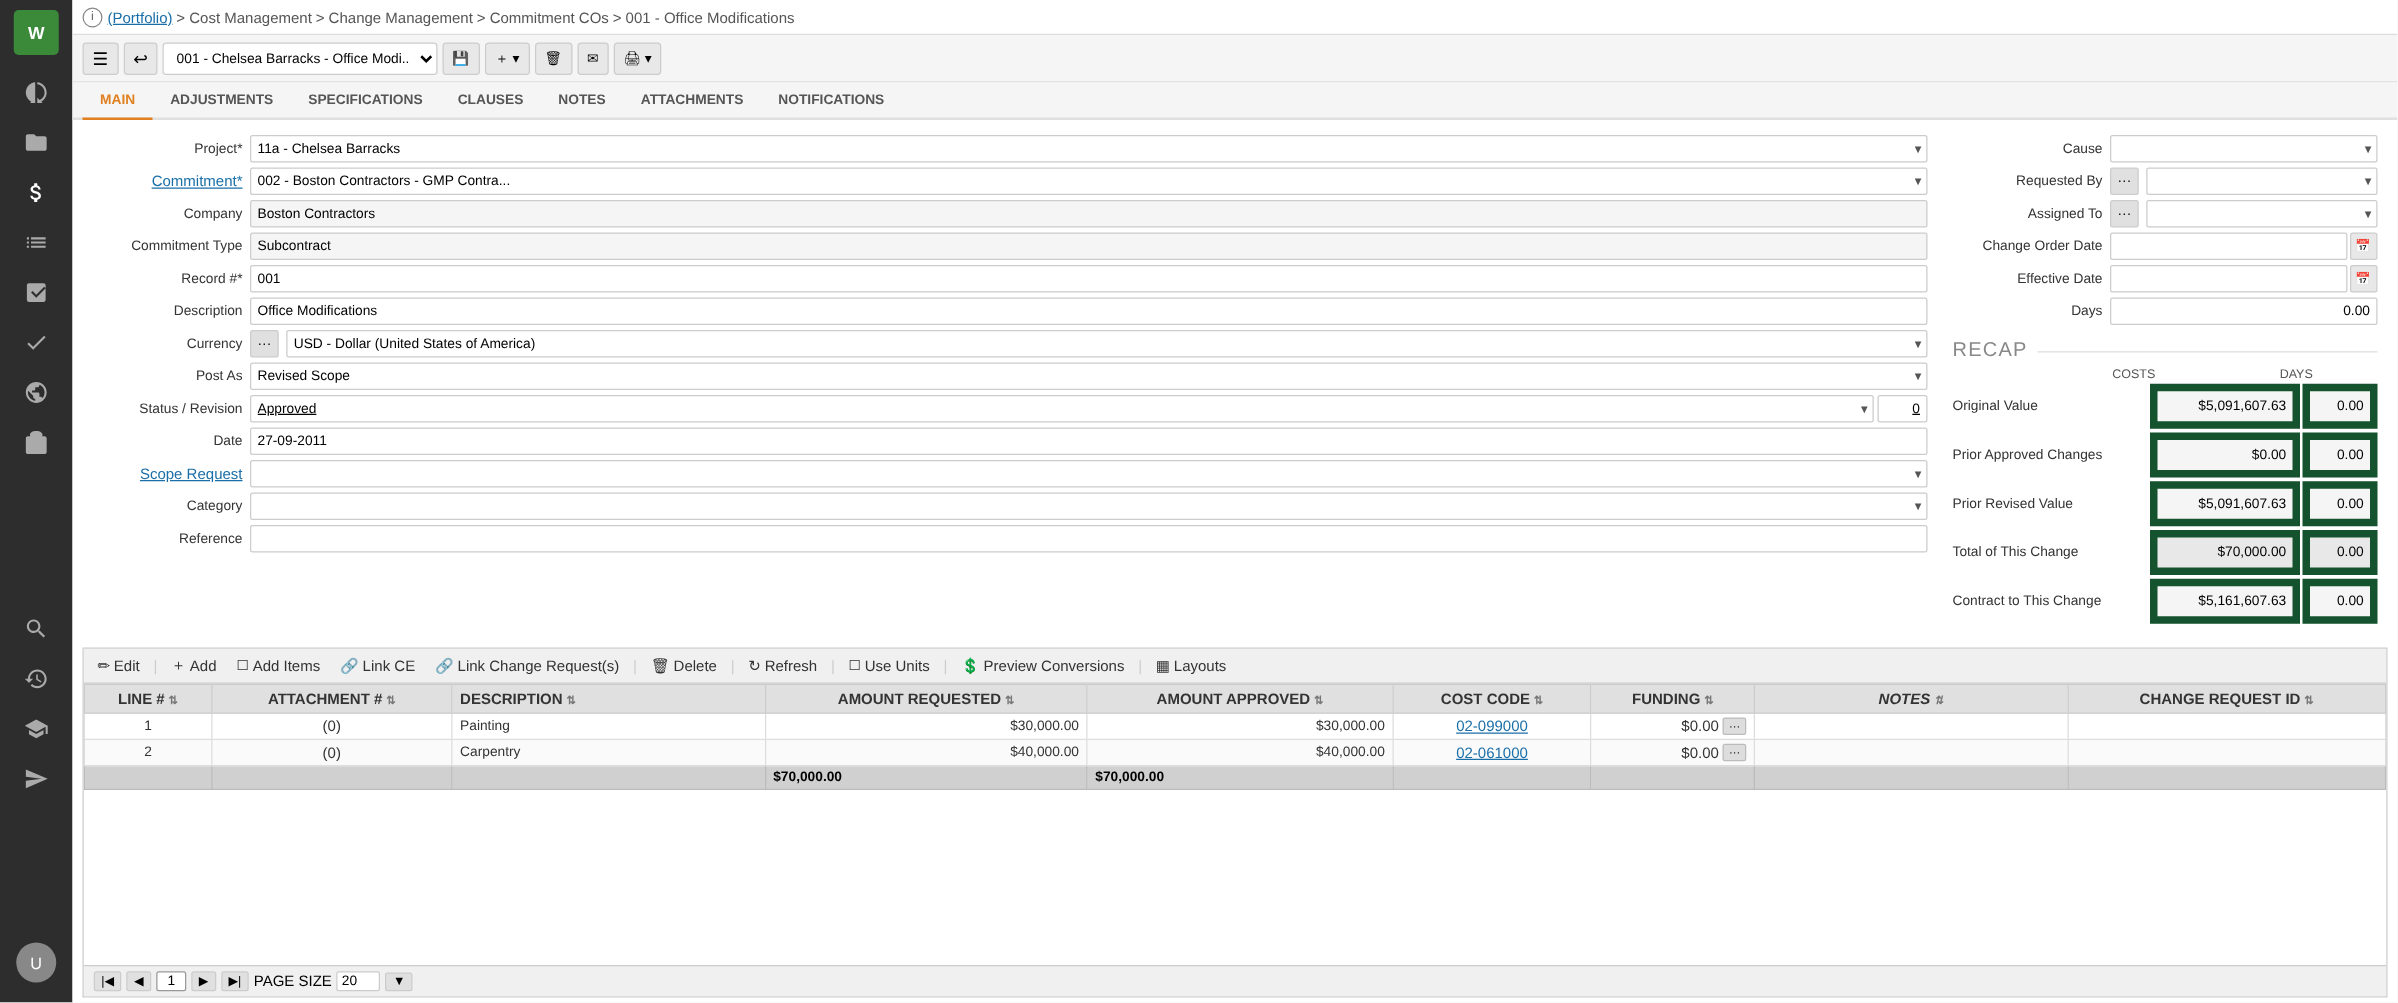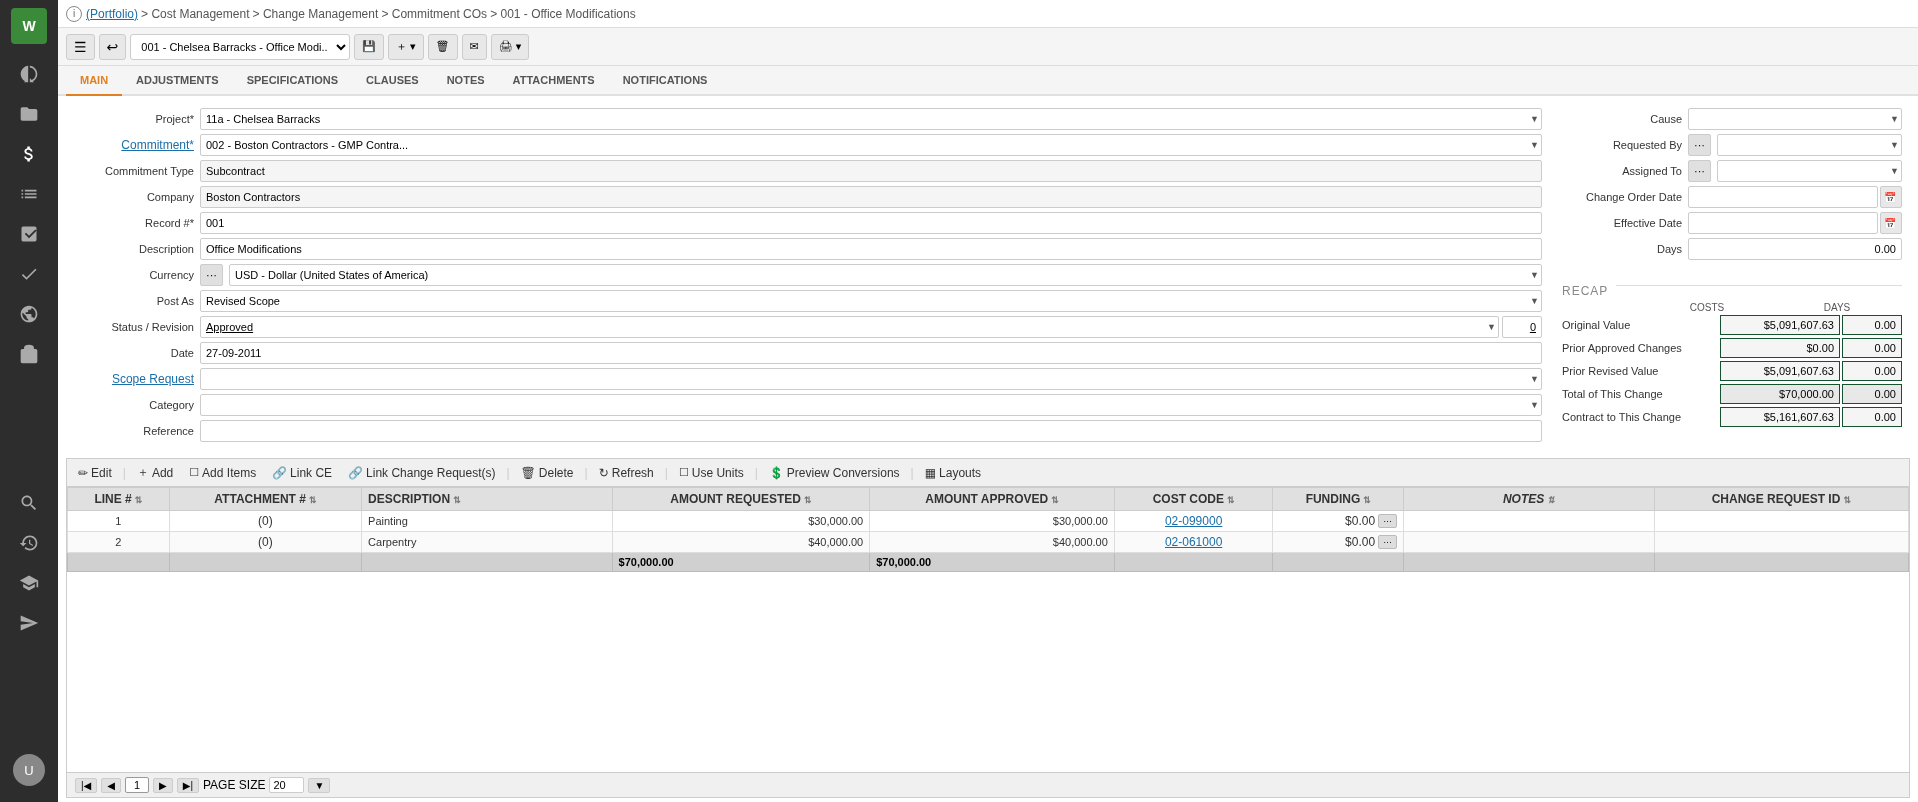"Commitment Type" div.form-row { order: before "Company" -> after "Company" }
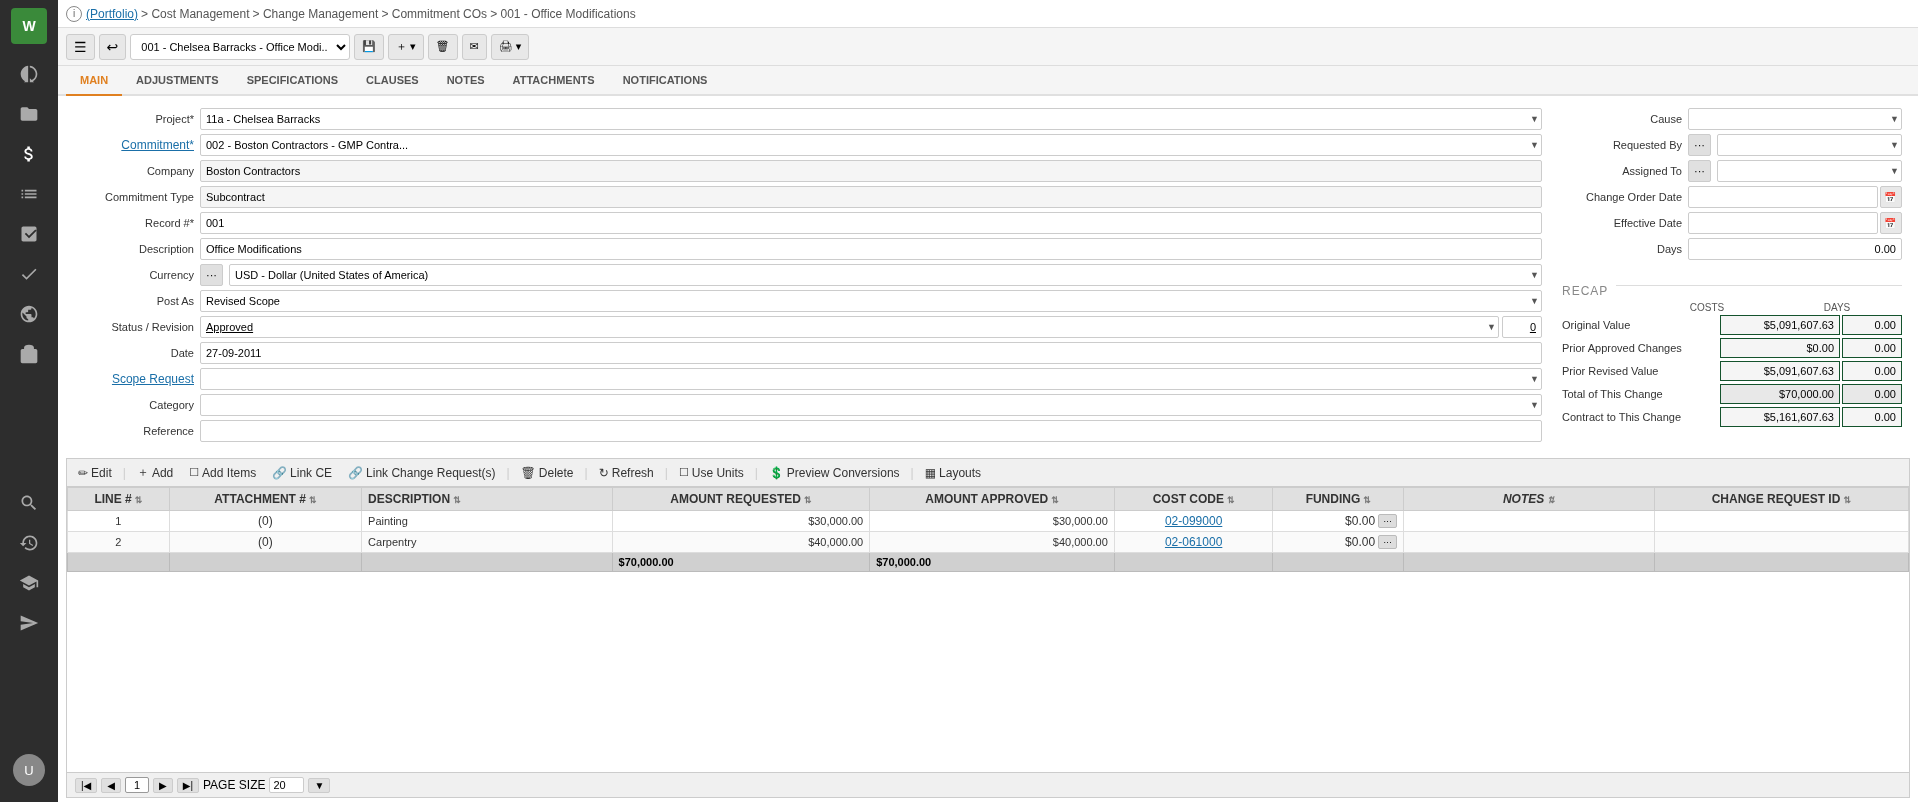"RECAP" .recap-title { font-size: 12px -> 16px; margin-top: 12px -> none }
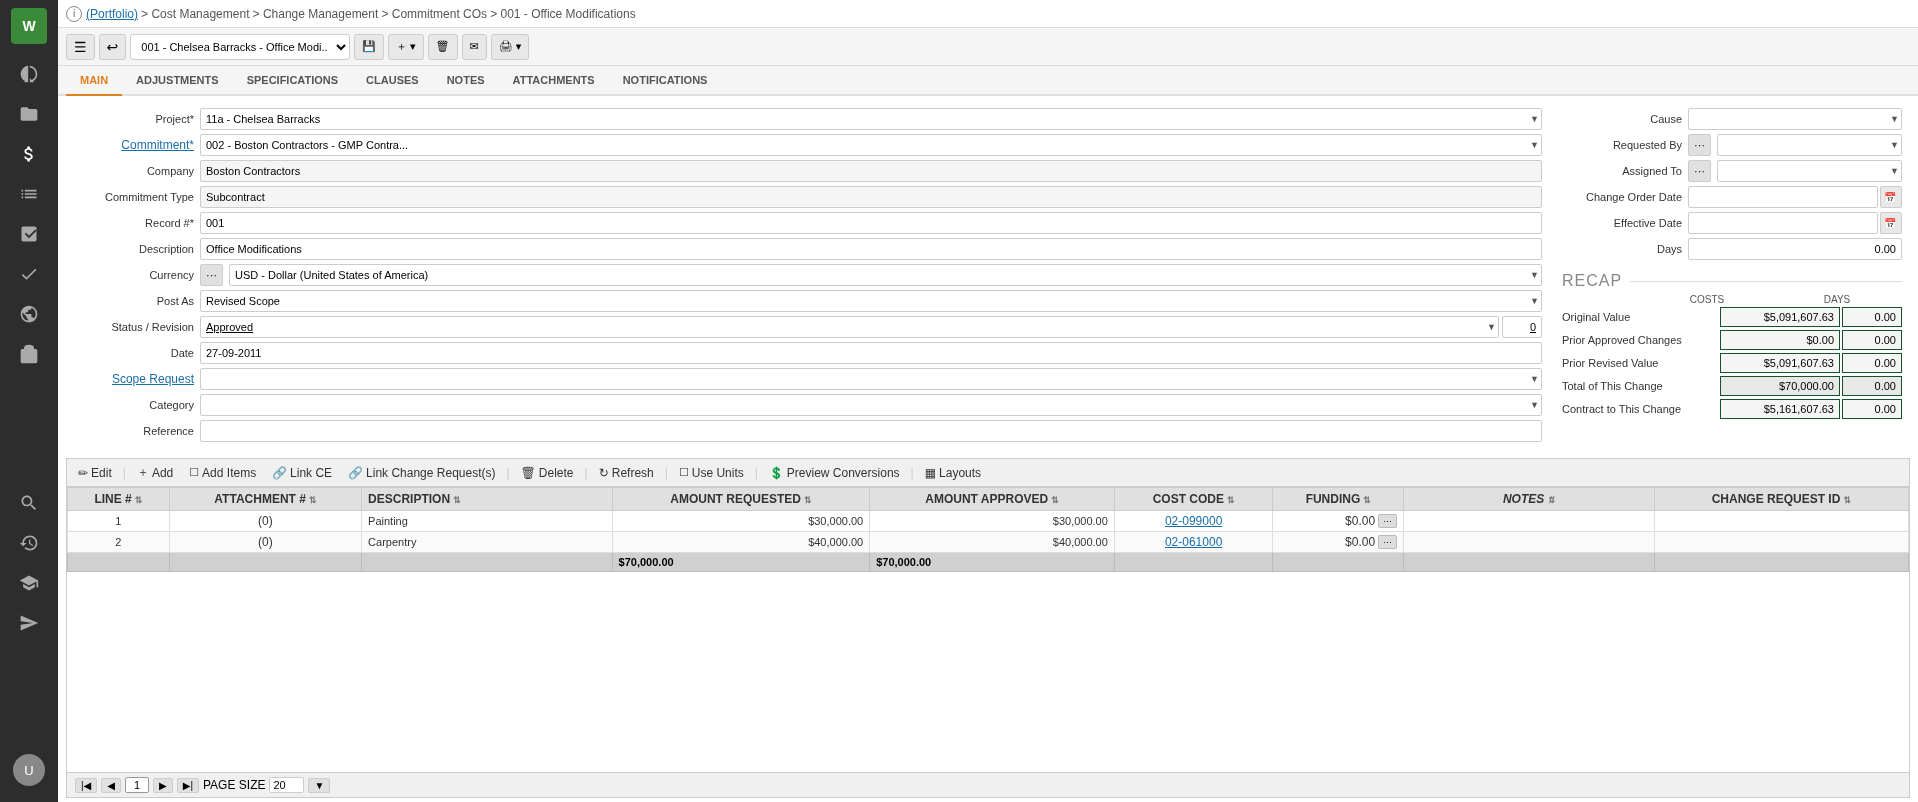"$5,091,607.63" .recap-value { border: 1px solid #14532d -> 6px solid #14532d; height: 20px -> 36px }
